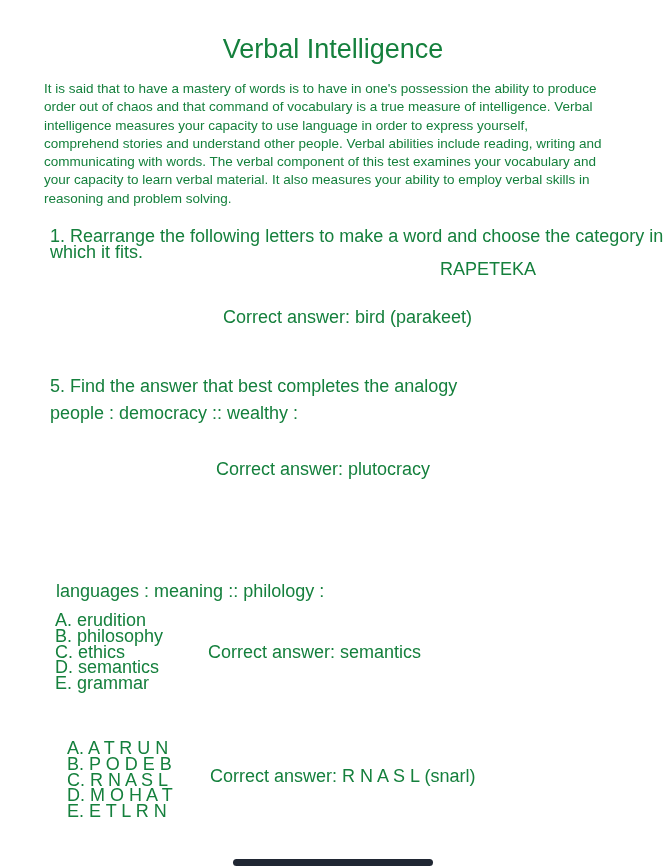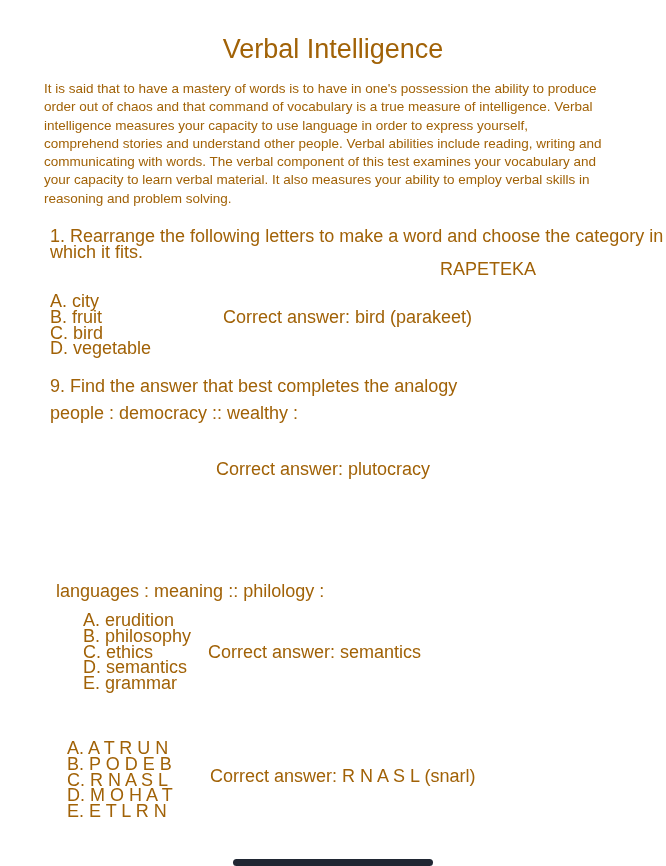"Verbal Intelligence" .page { color: #a16207 -> #15803d }
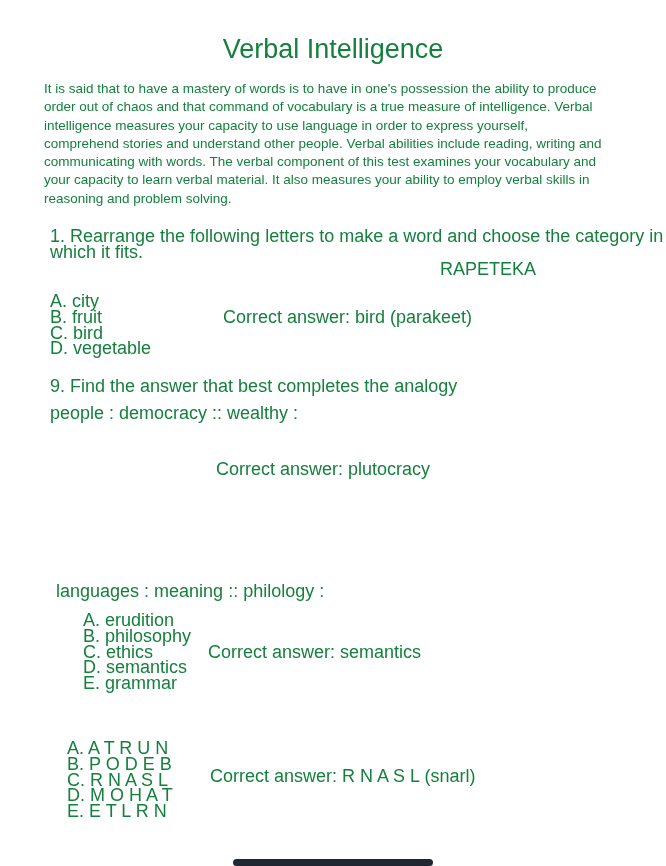"A. city" div.abs { html: <div> <div>A. city</div> <div>B. fruit</div> <div>C. bird</div> <div>D. vegetable</div> </div> -> none }
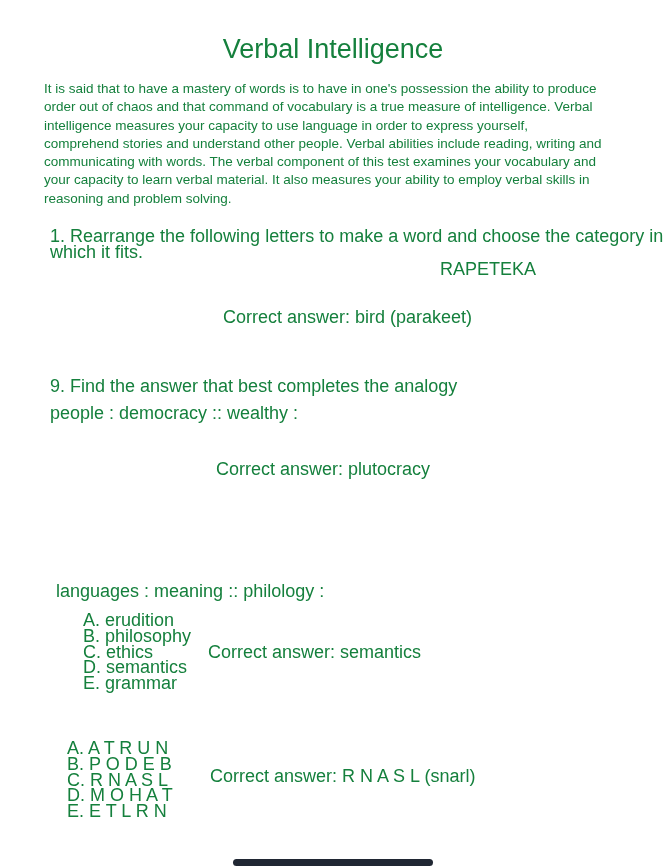"9. Find the answer that" div.abs { text: 9 -> 5 }
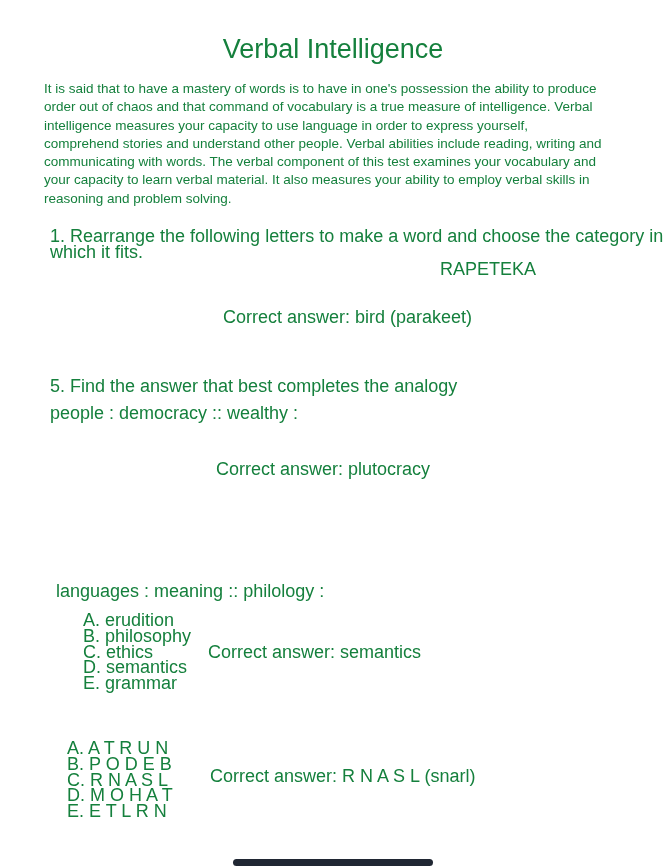"A. erudition" .q3-opts { margin-left: 28px -> none }
